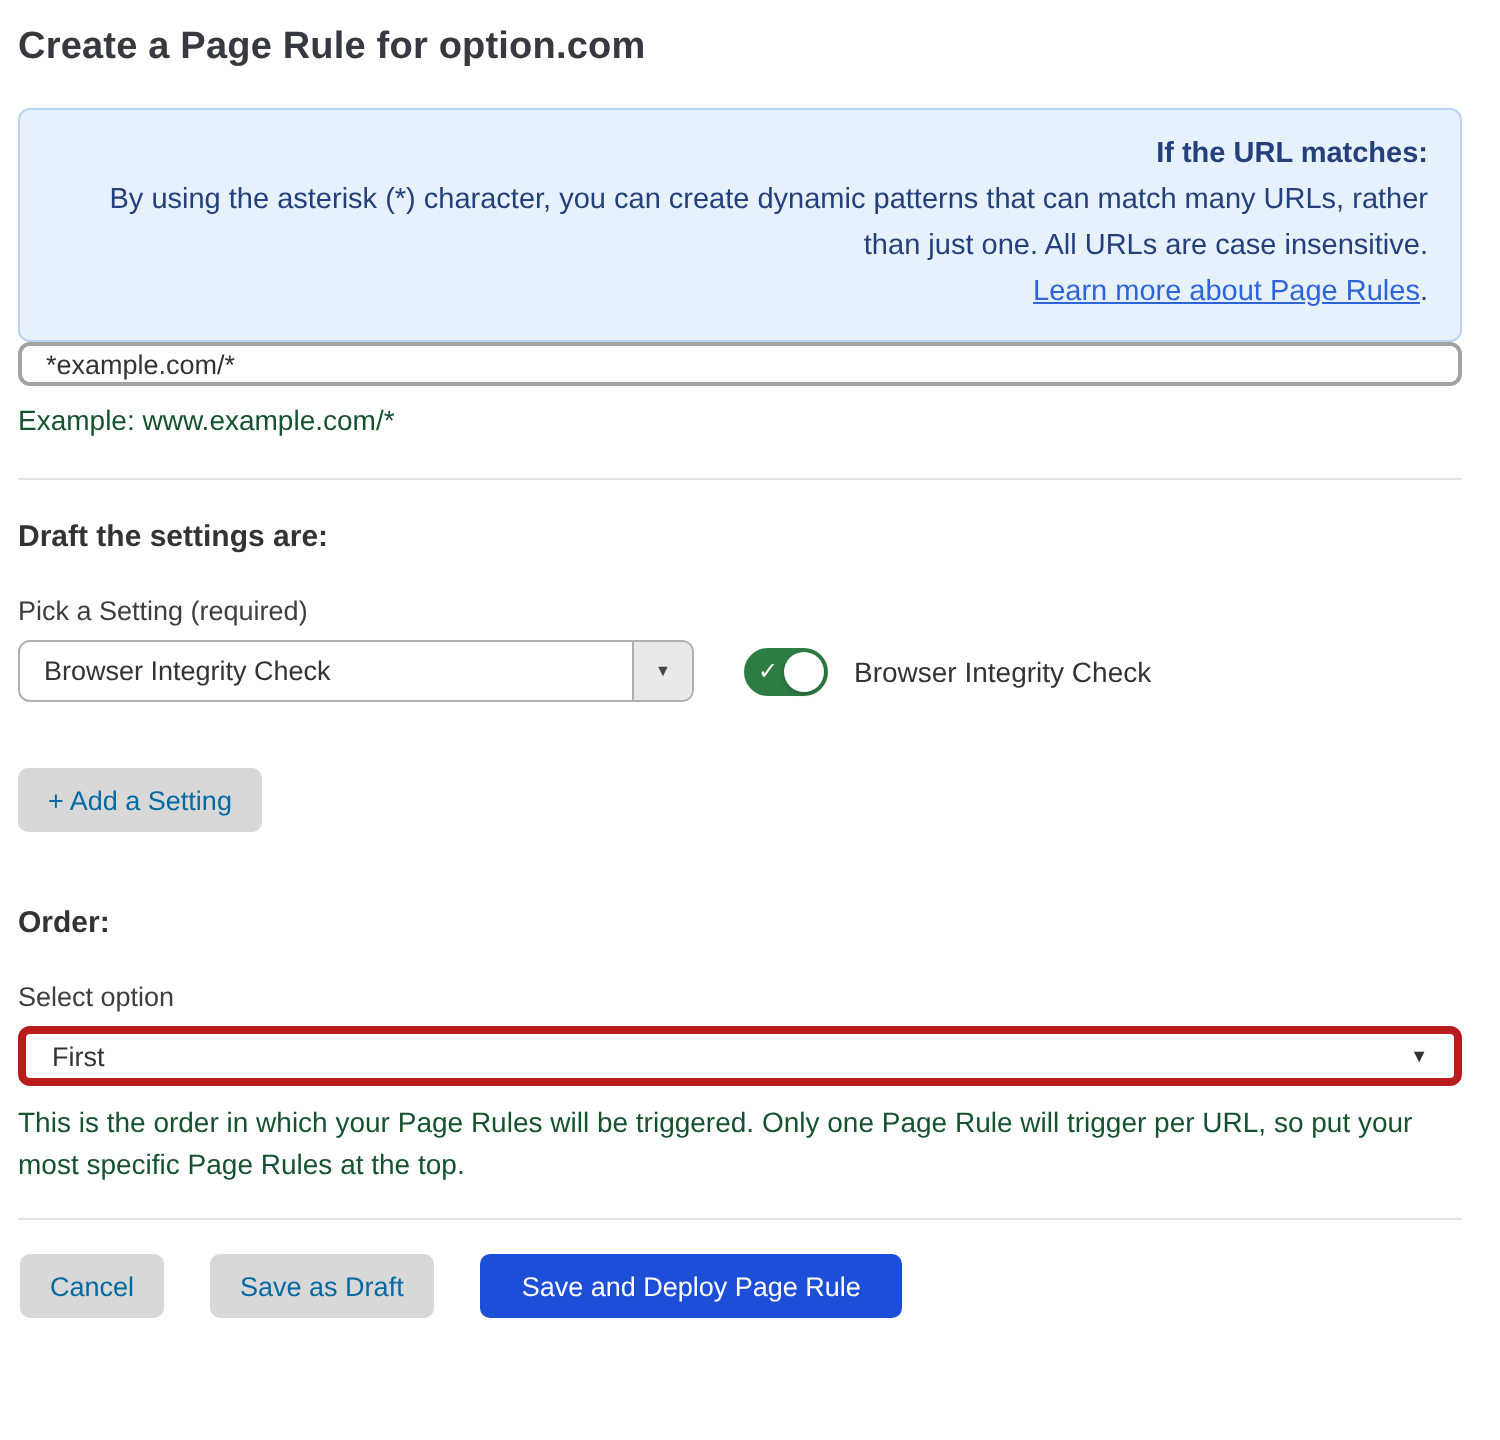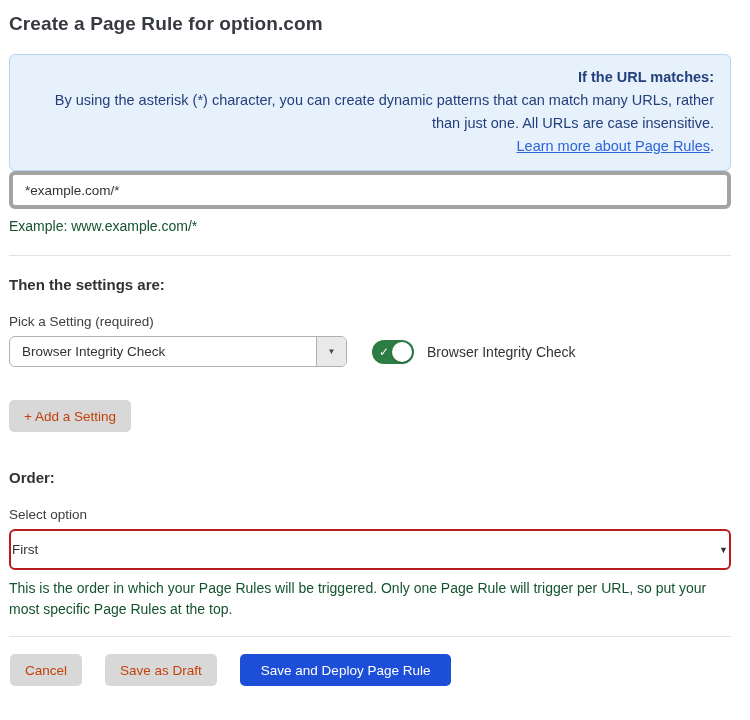"*example.com/*" .text-input { border: 4px solid #a3a3a3 -> 2px solid #a3a3a3; height: 38px -> 22px }
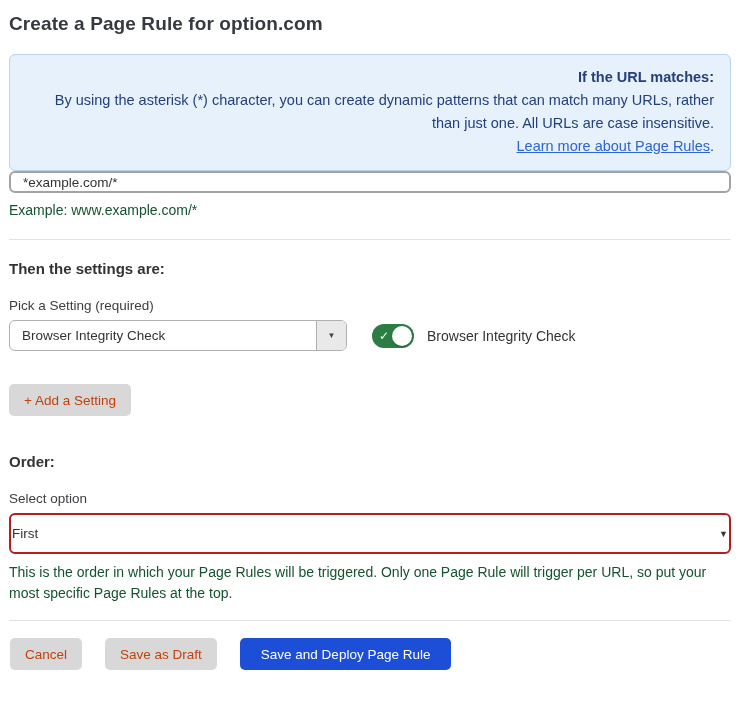"Then the settings are:" div.section-heading { text: Then -> Draft }
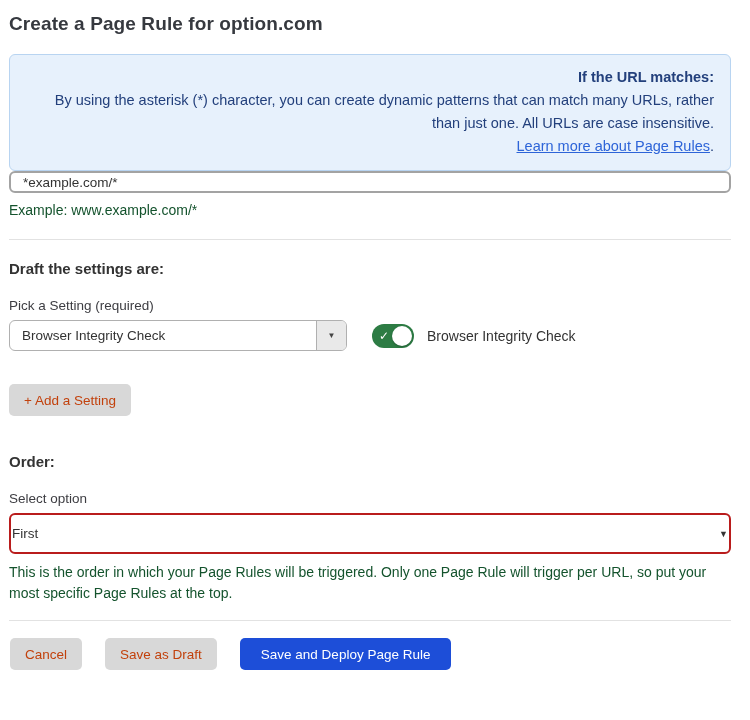"+ Add a Setting" .btn-gray { color: #c2410c -> #0369a1 }
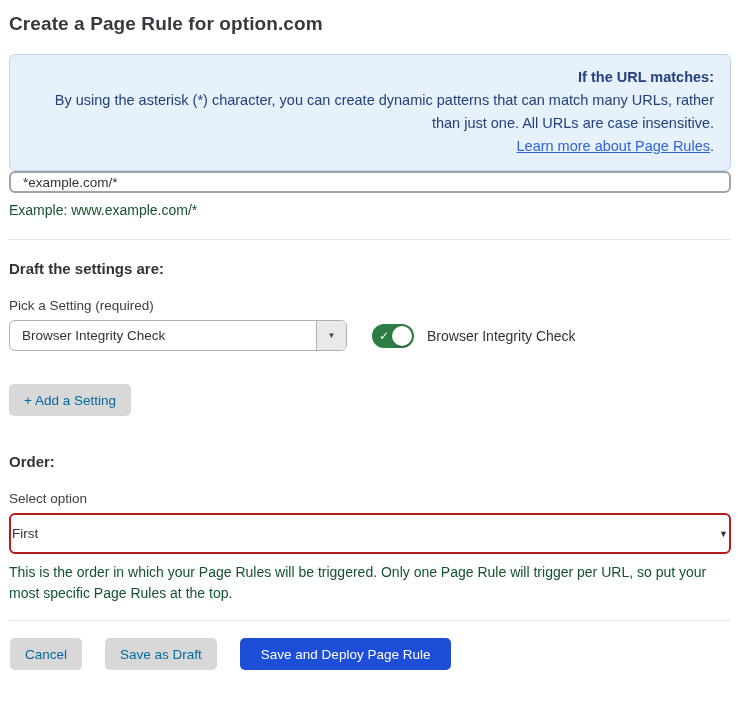"First" .full-select { border: 2px solid #b91c1c -> 4px solid #b91c1c; height: 41px -> 30px; padding: 0 1px -> 0 13px }
